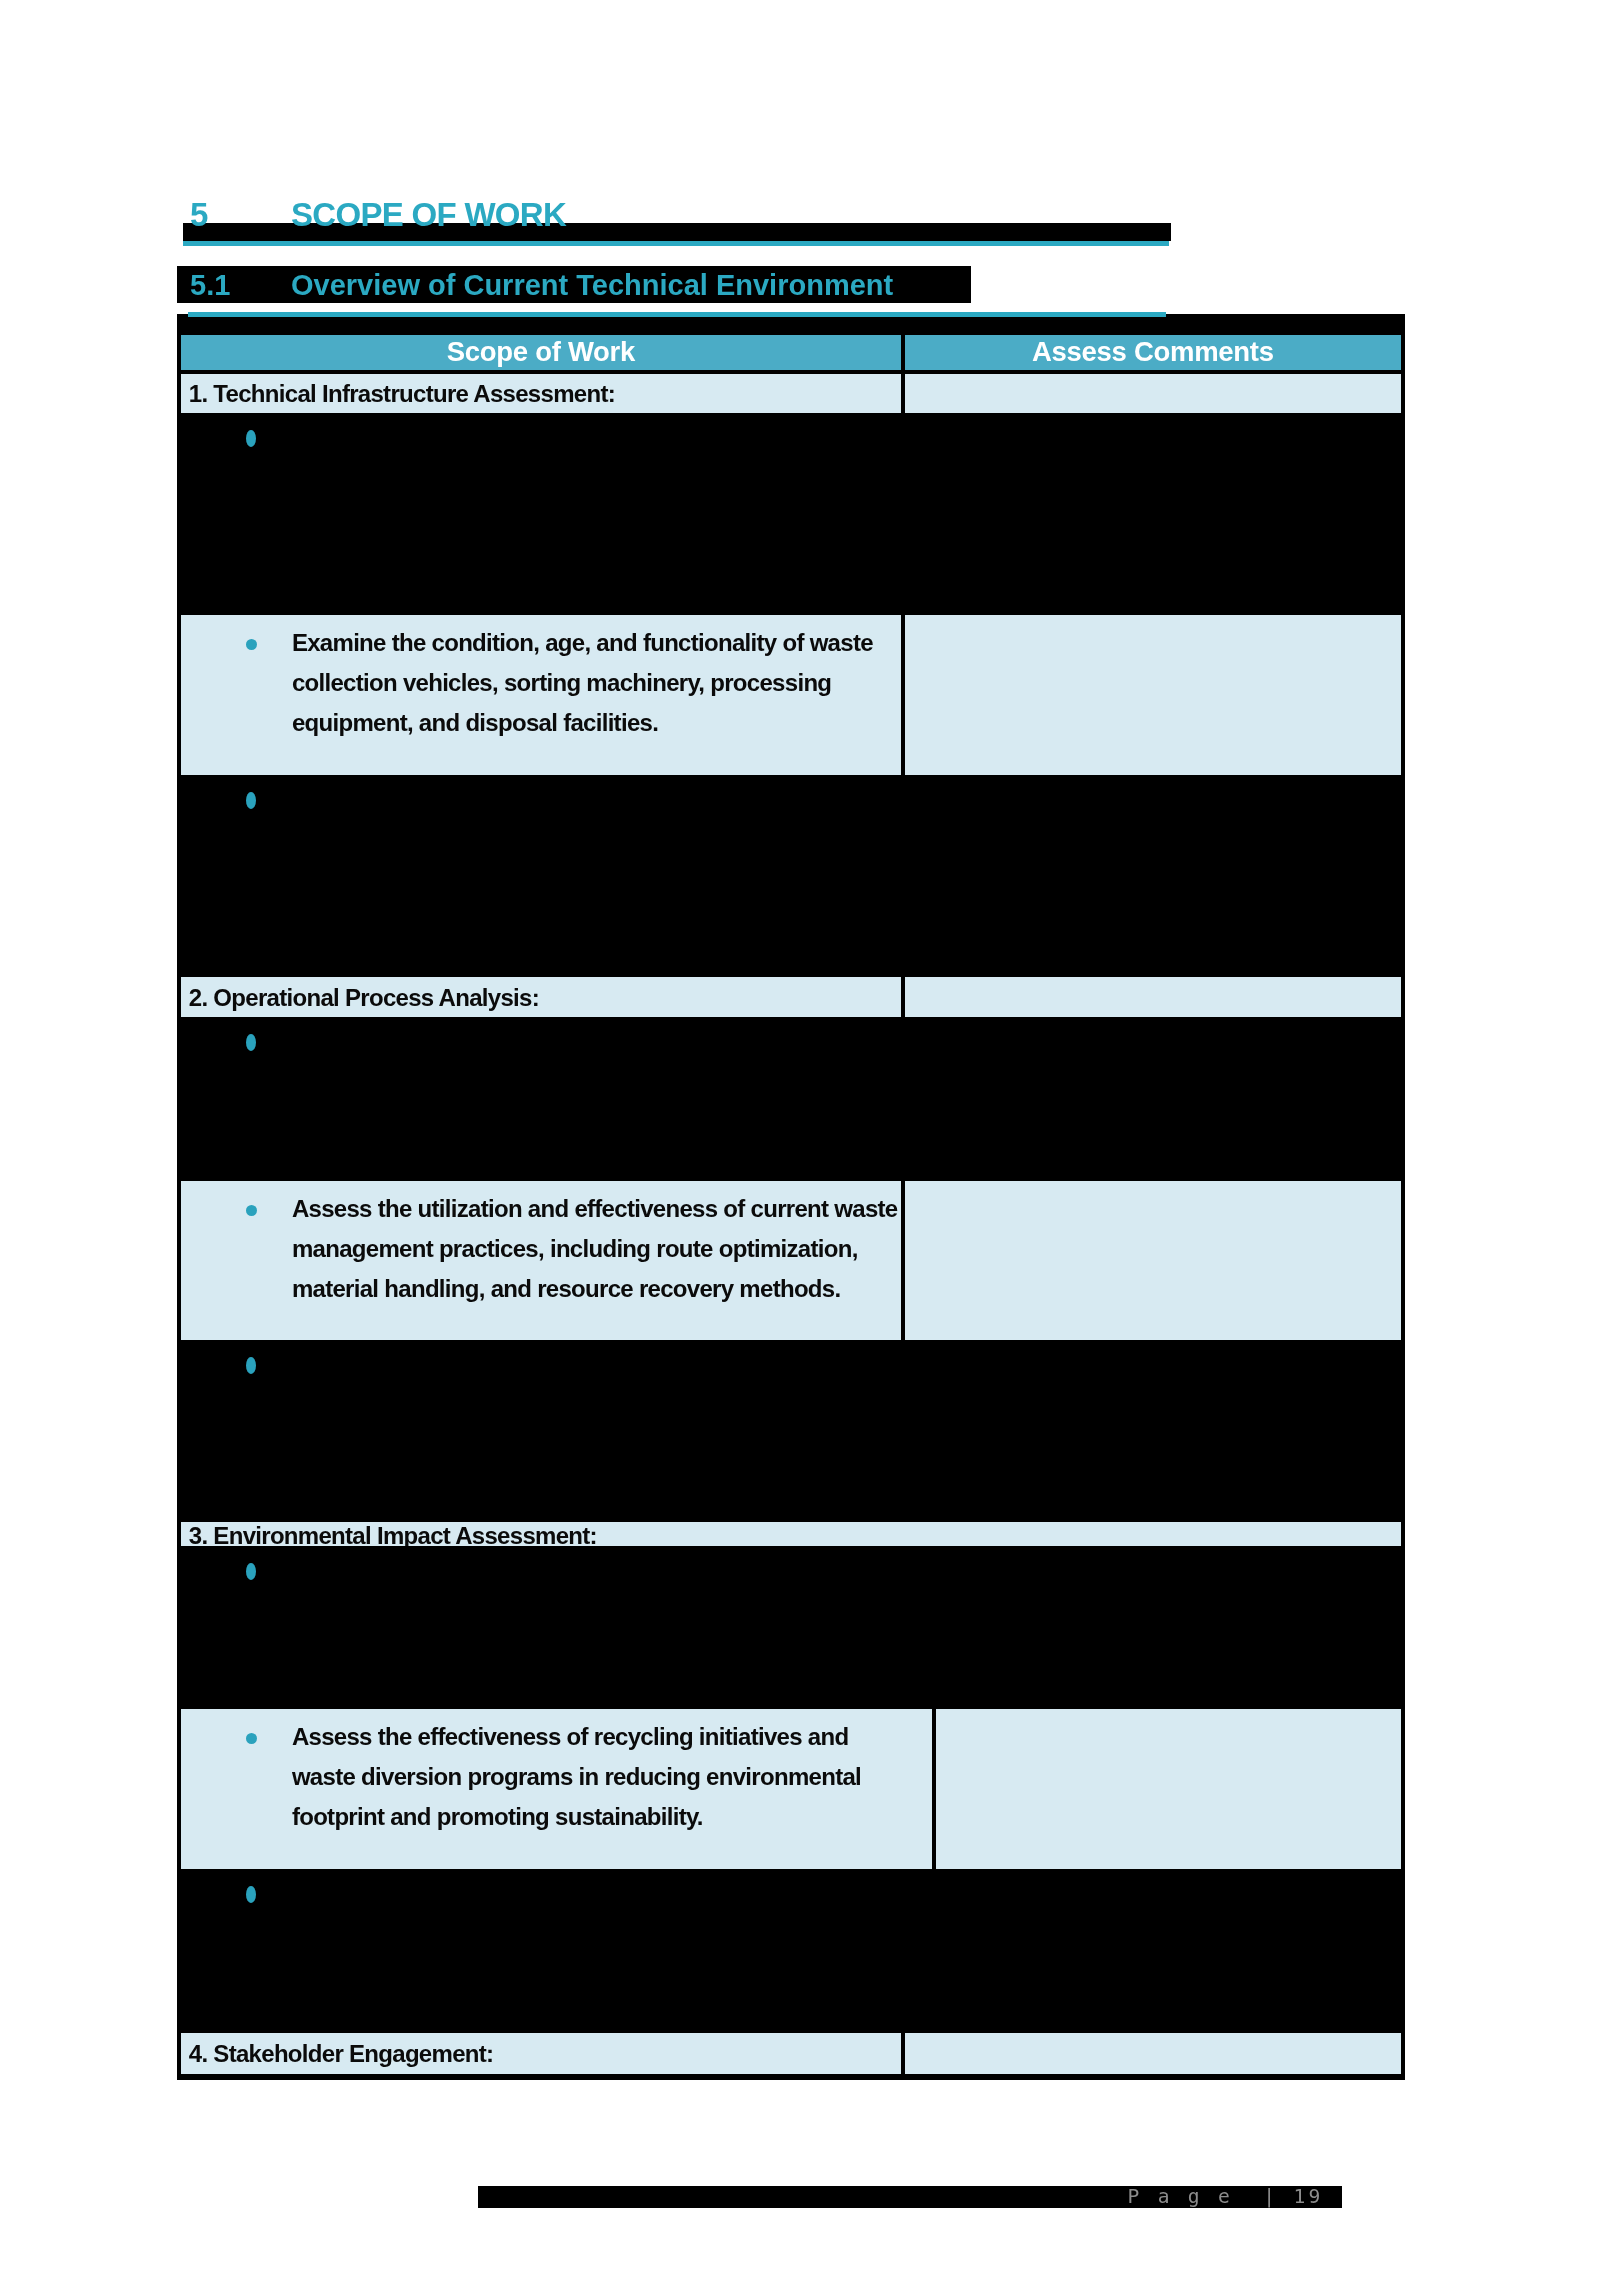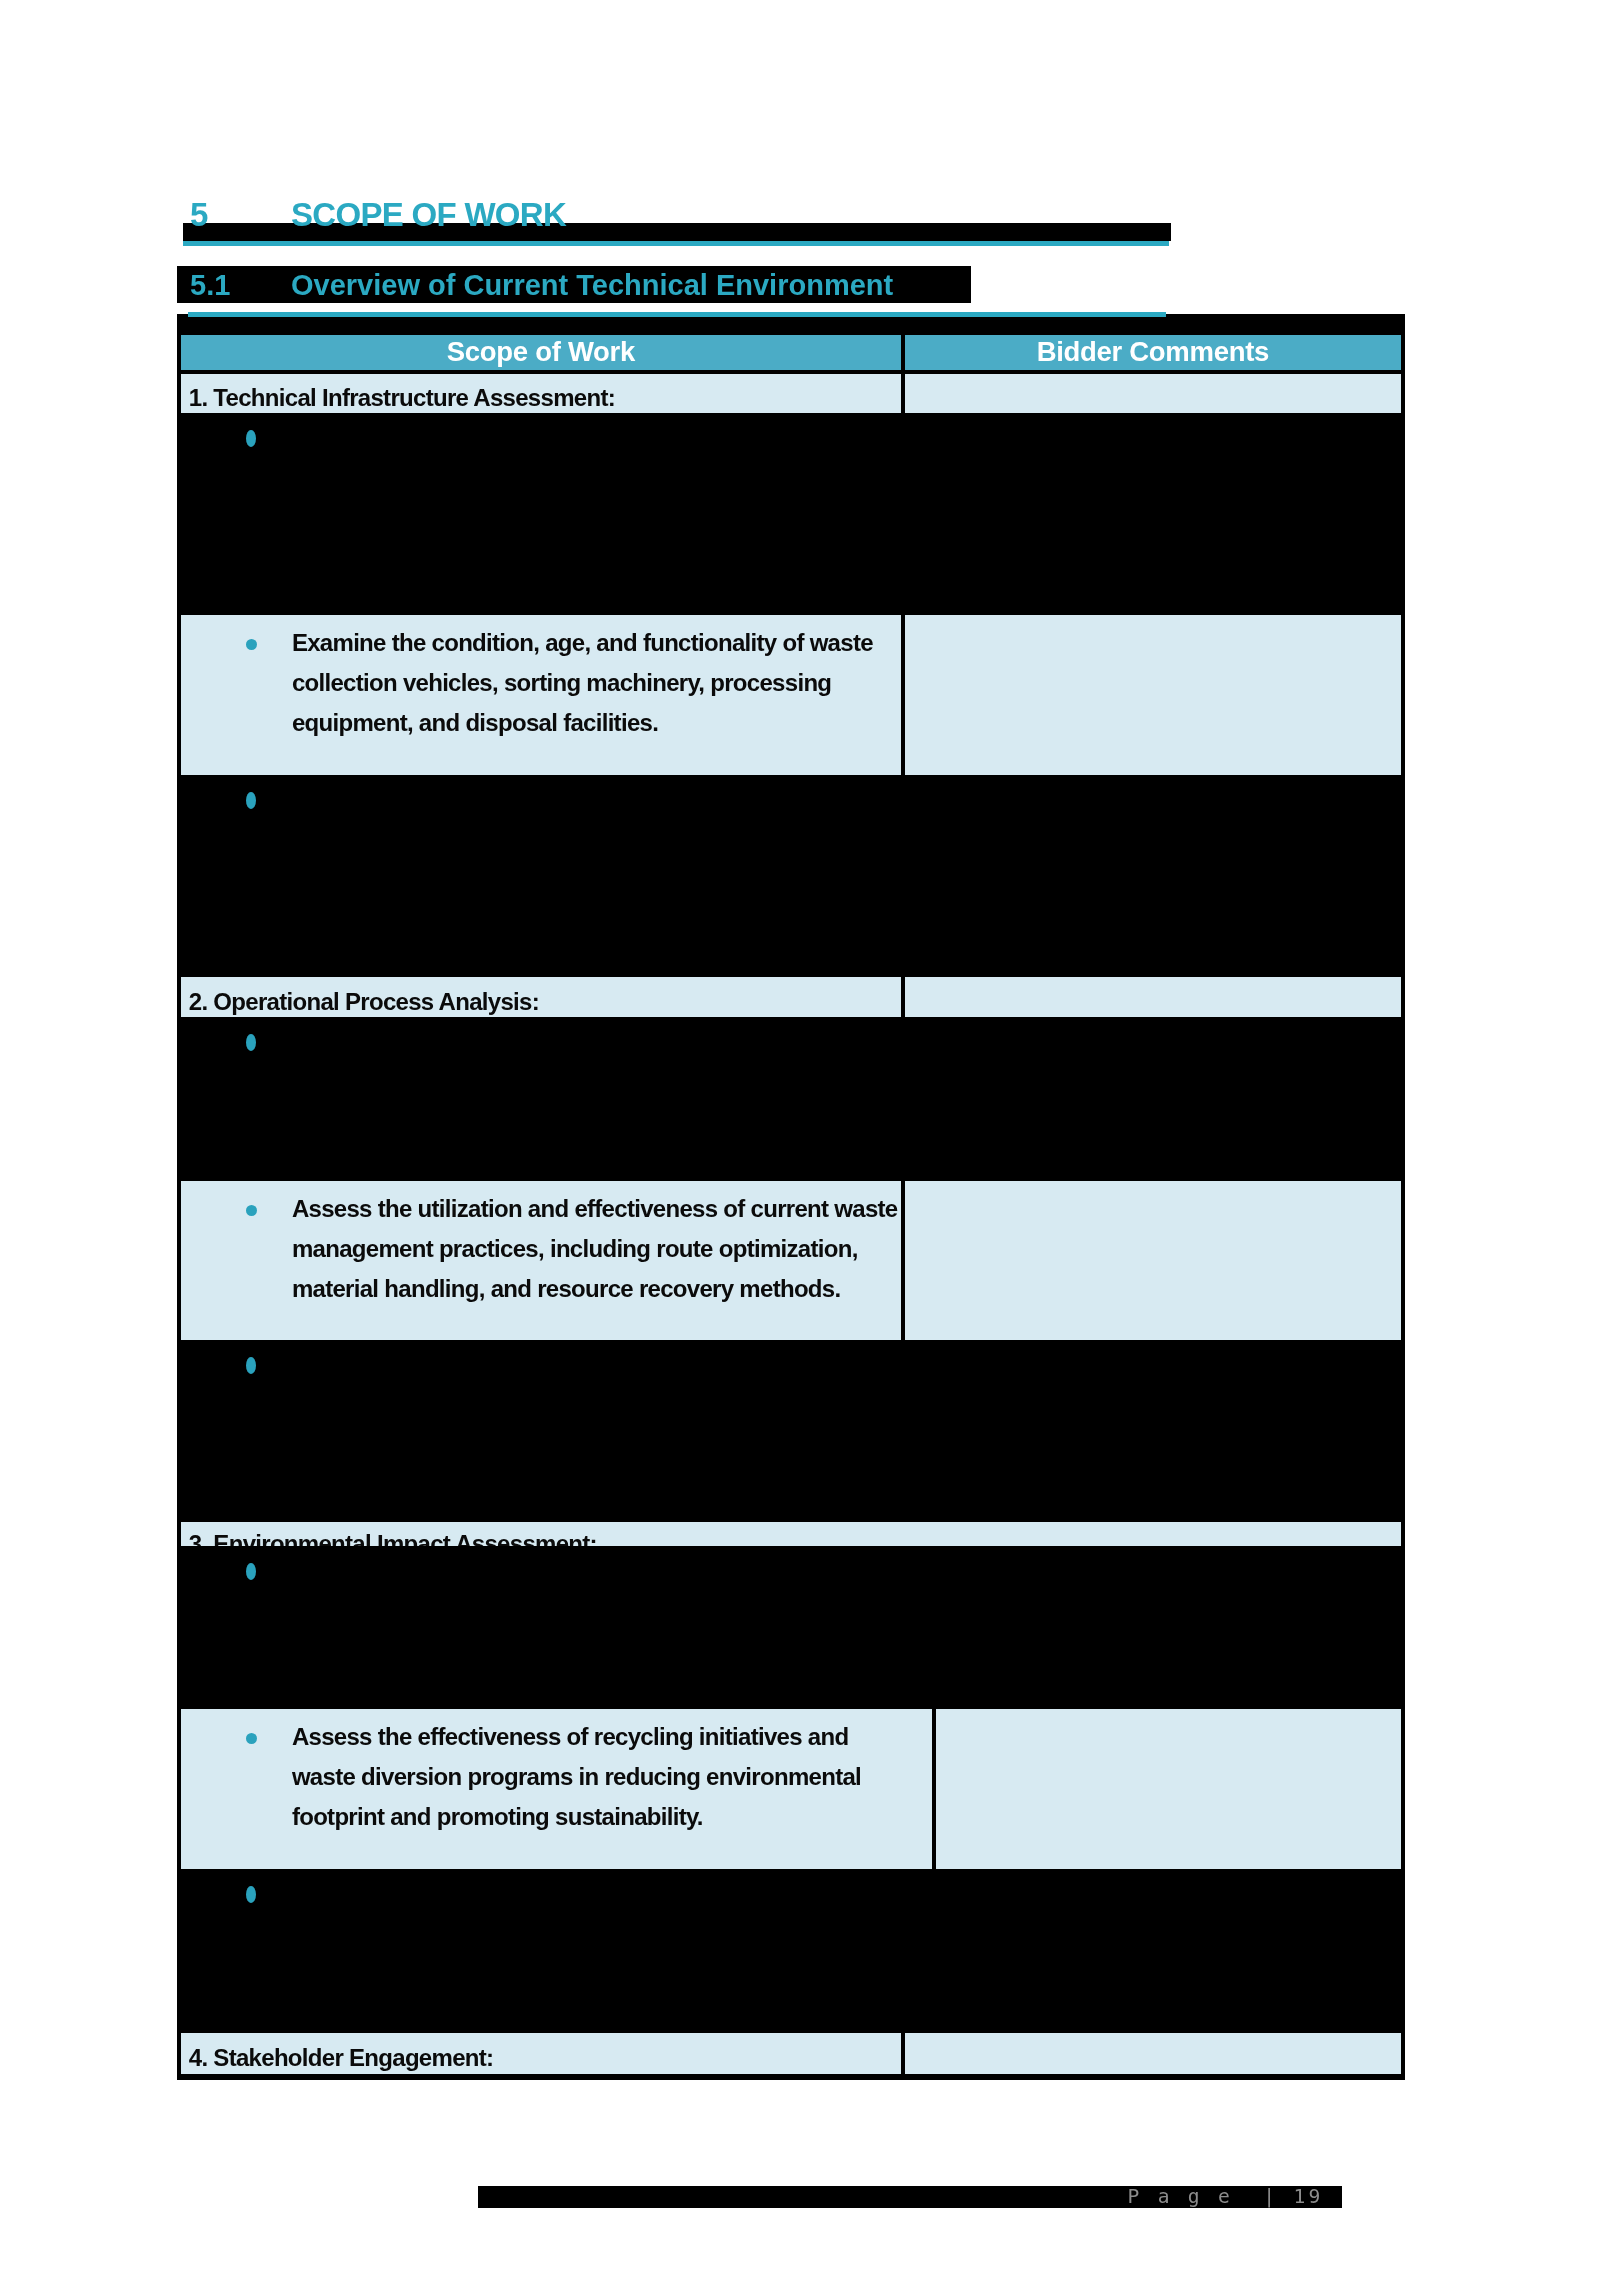"Bidder Comments" span { text: Bidder -> Assess }
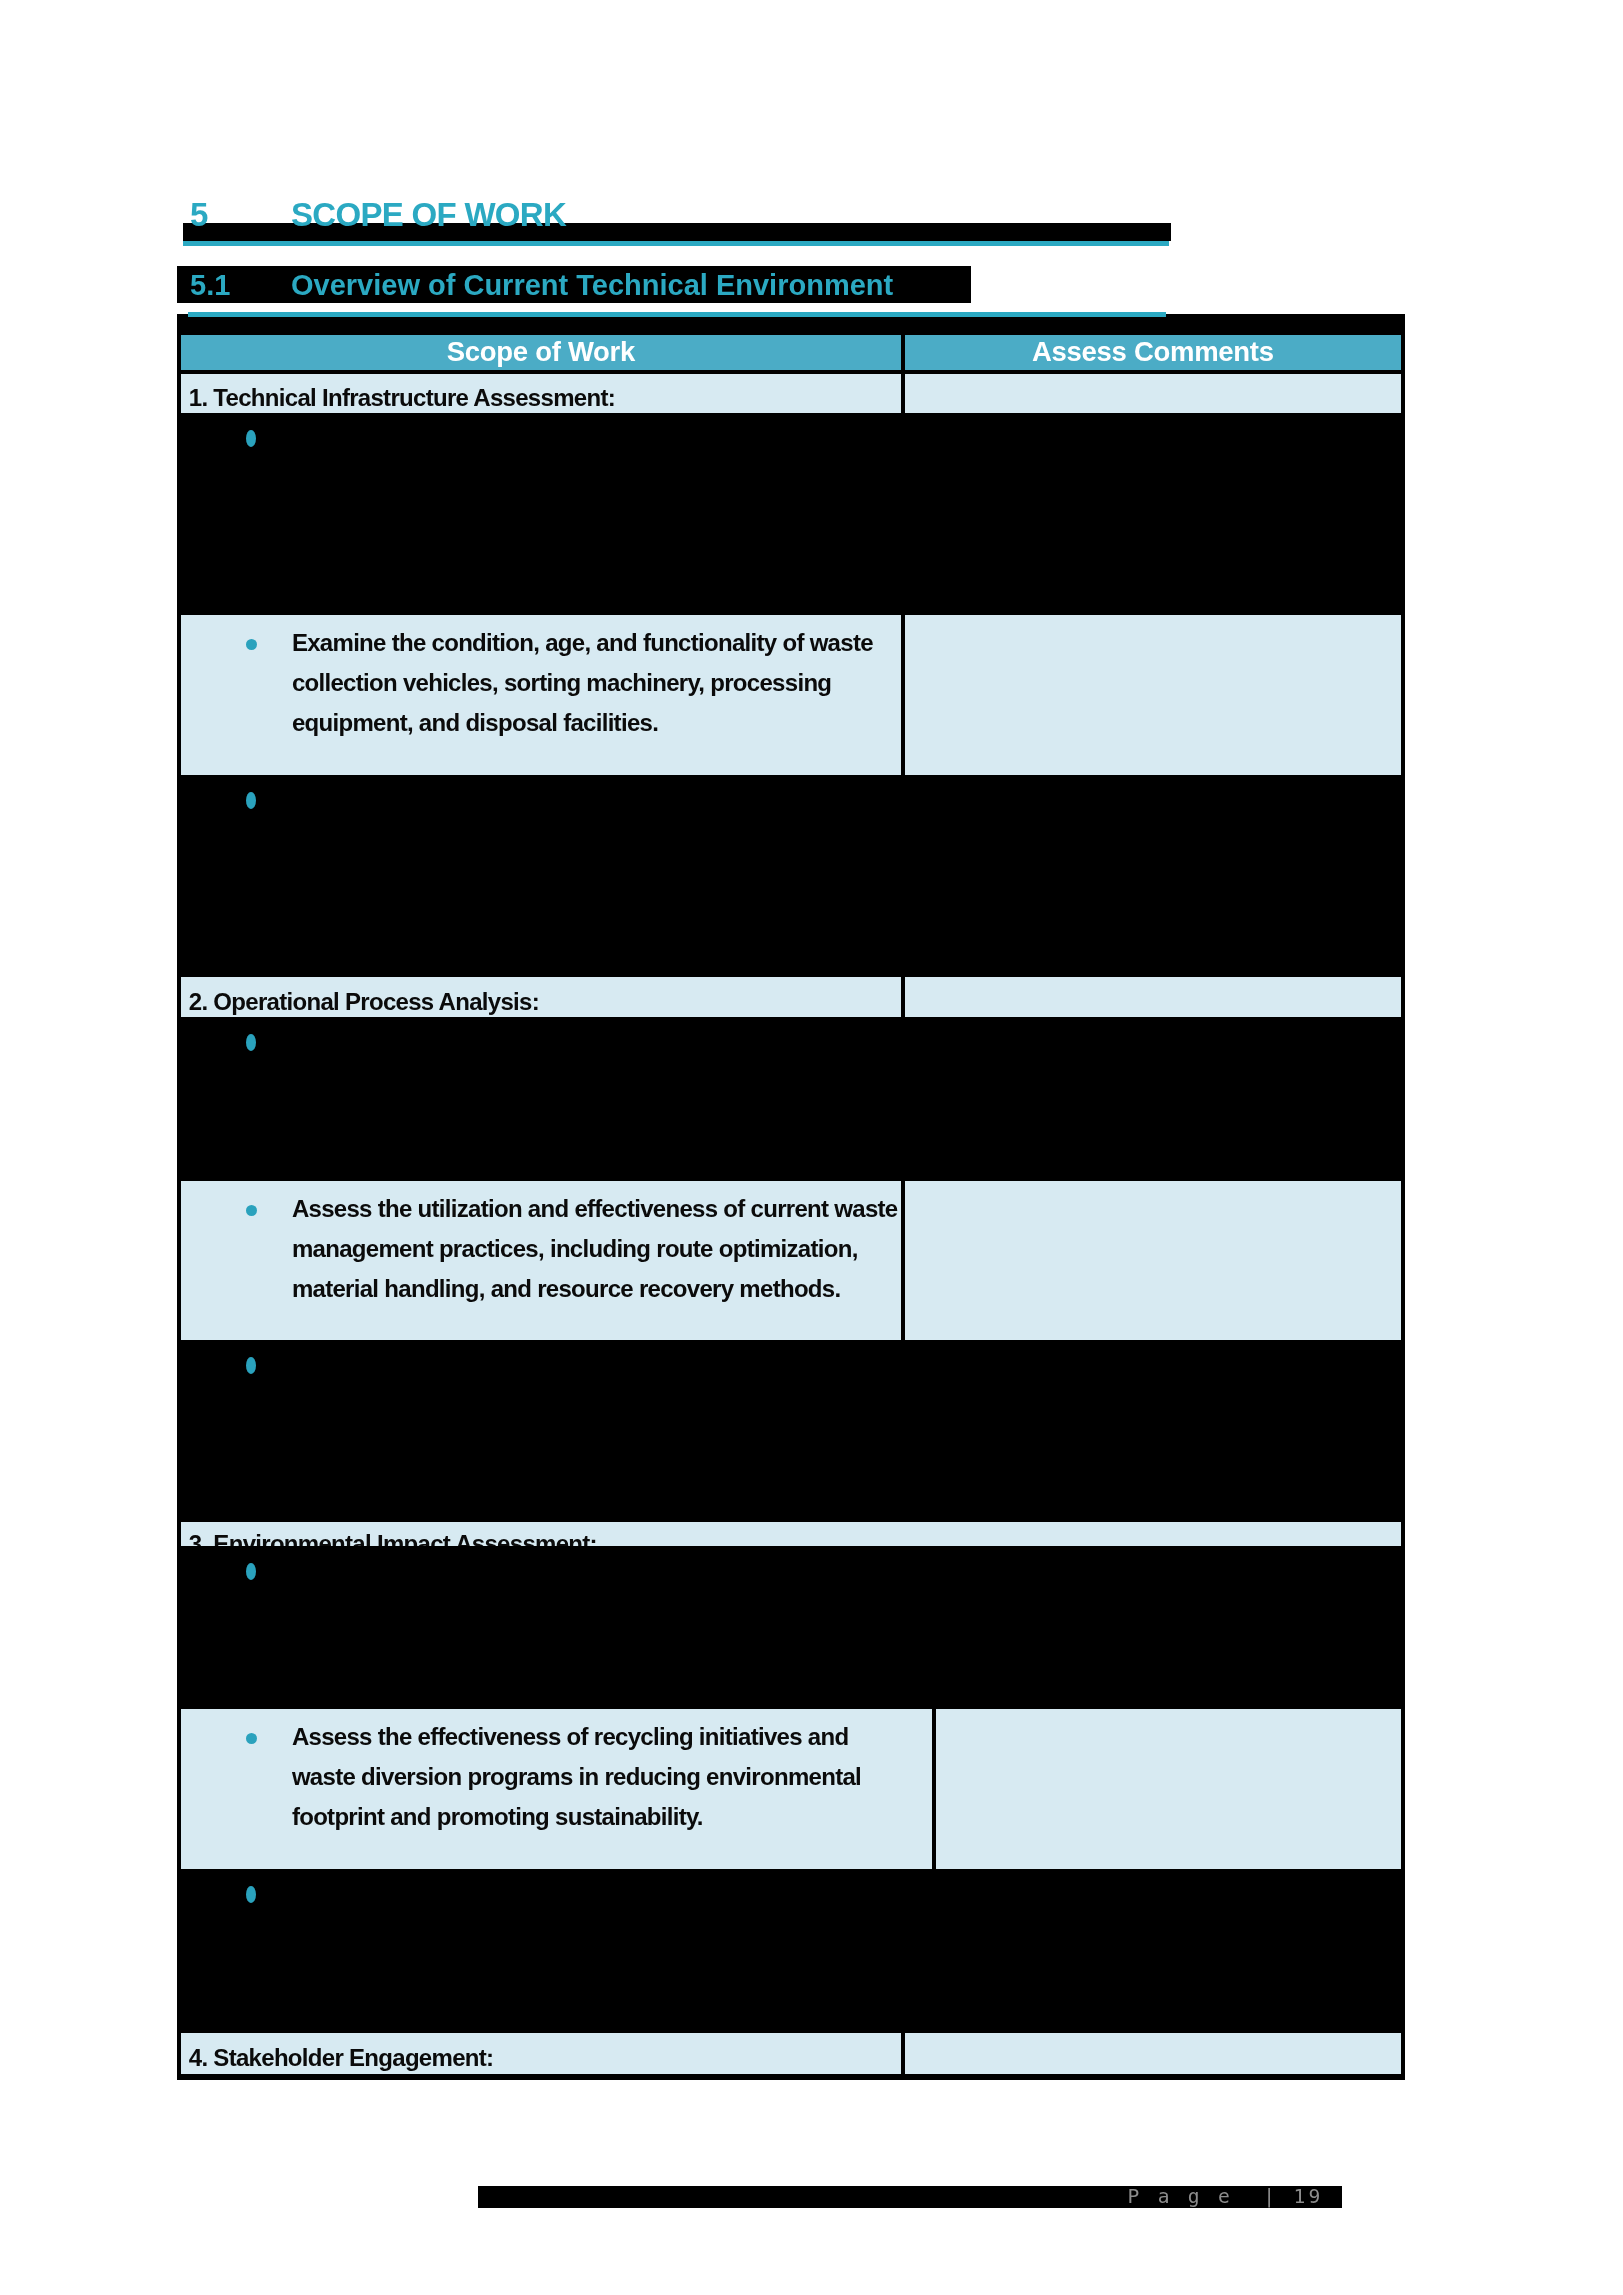"1. Technical Infrastructure Assessment:" .section-row .cell-left { margin-top: 8px -> none }
